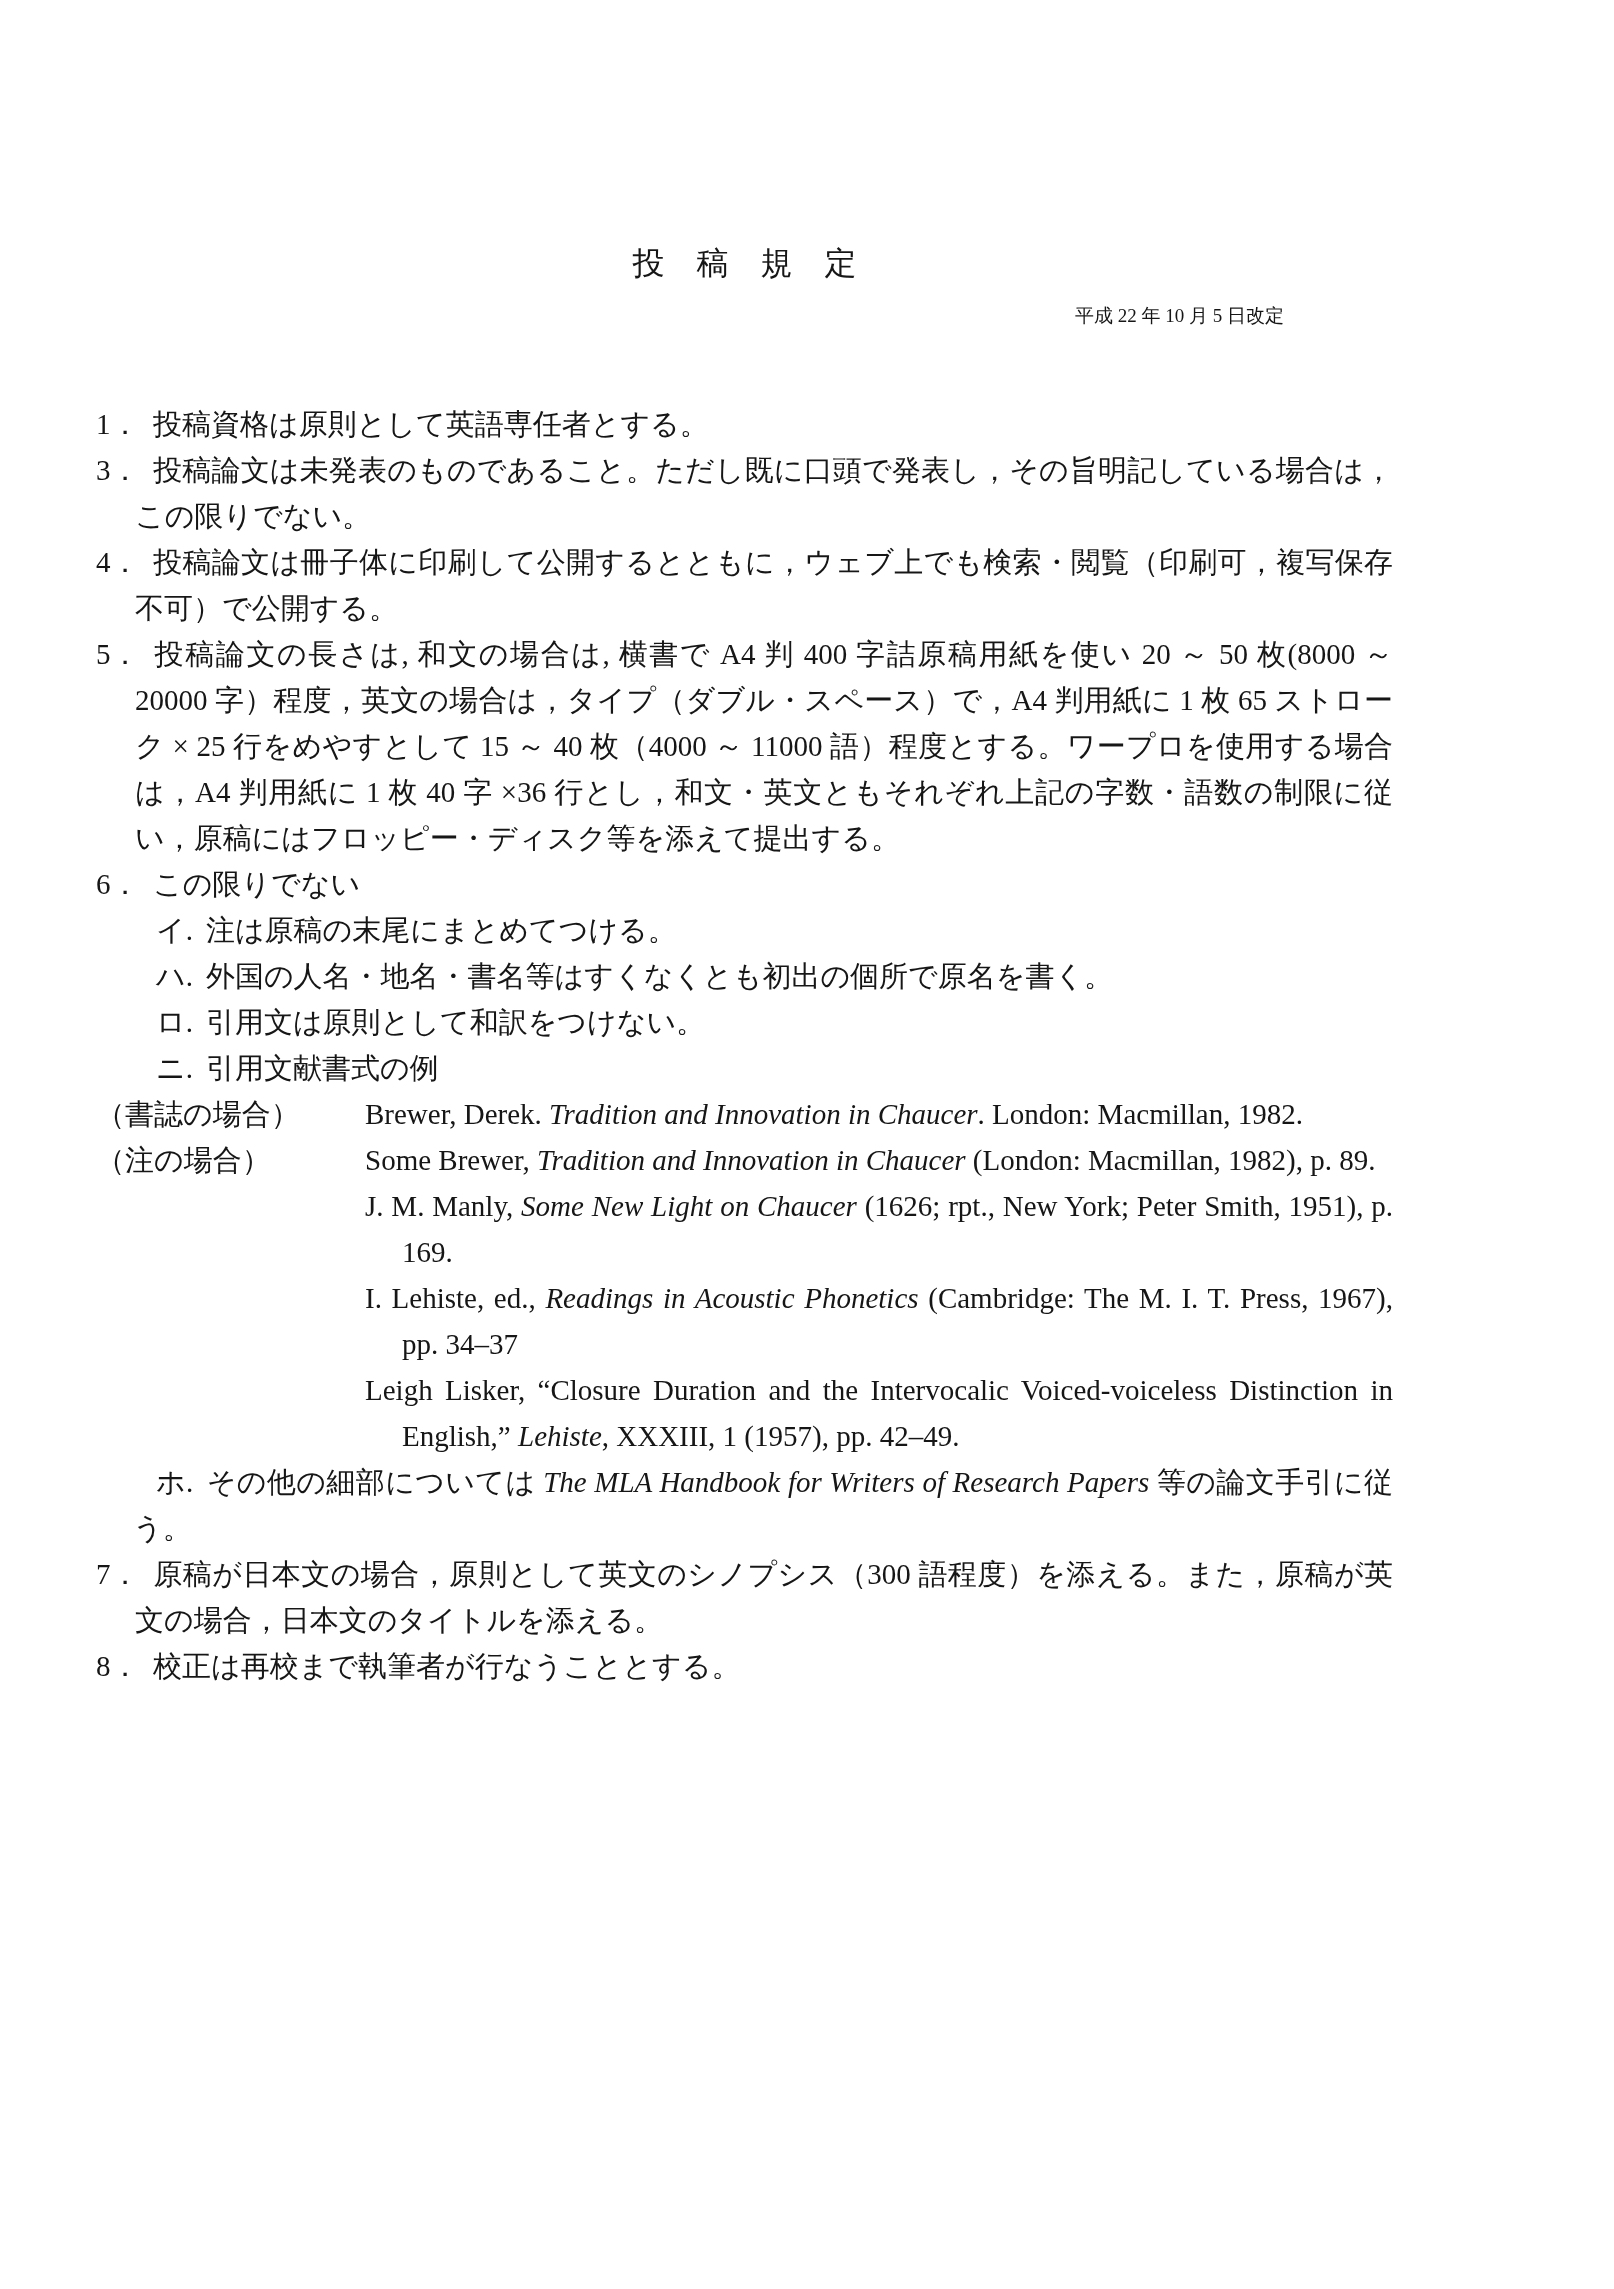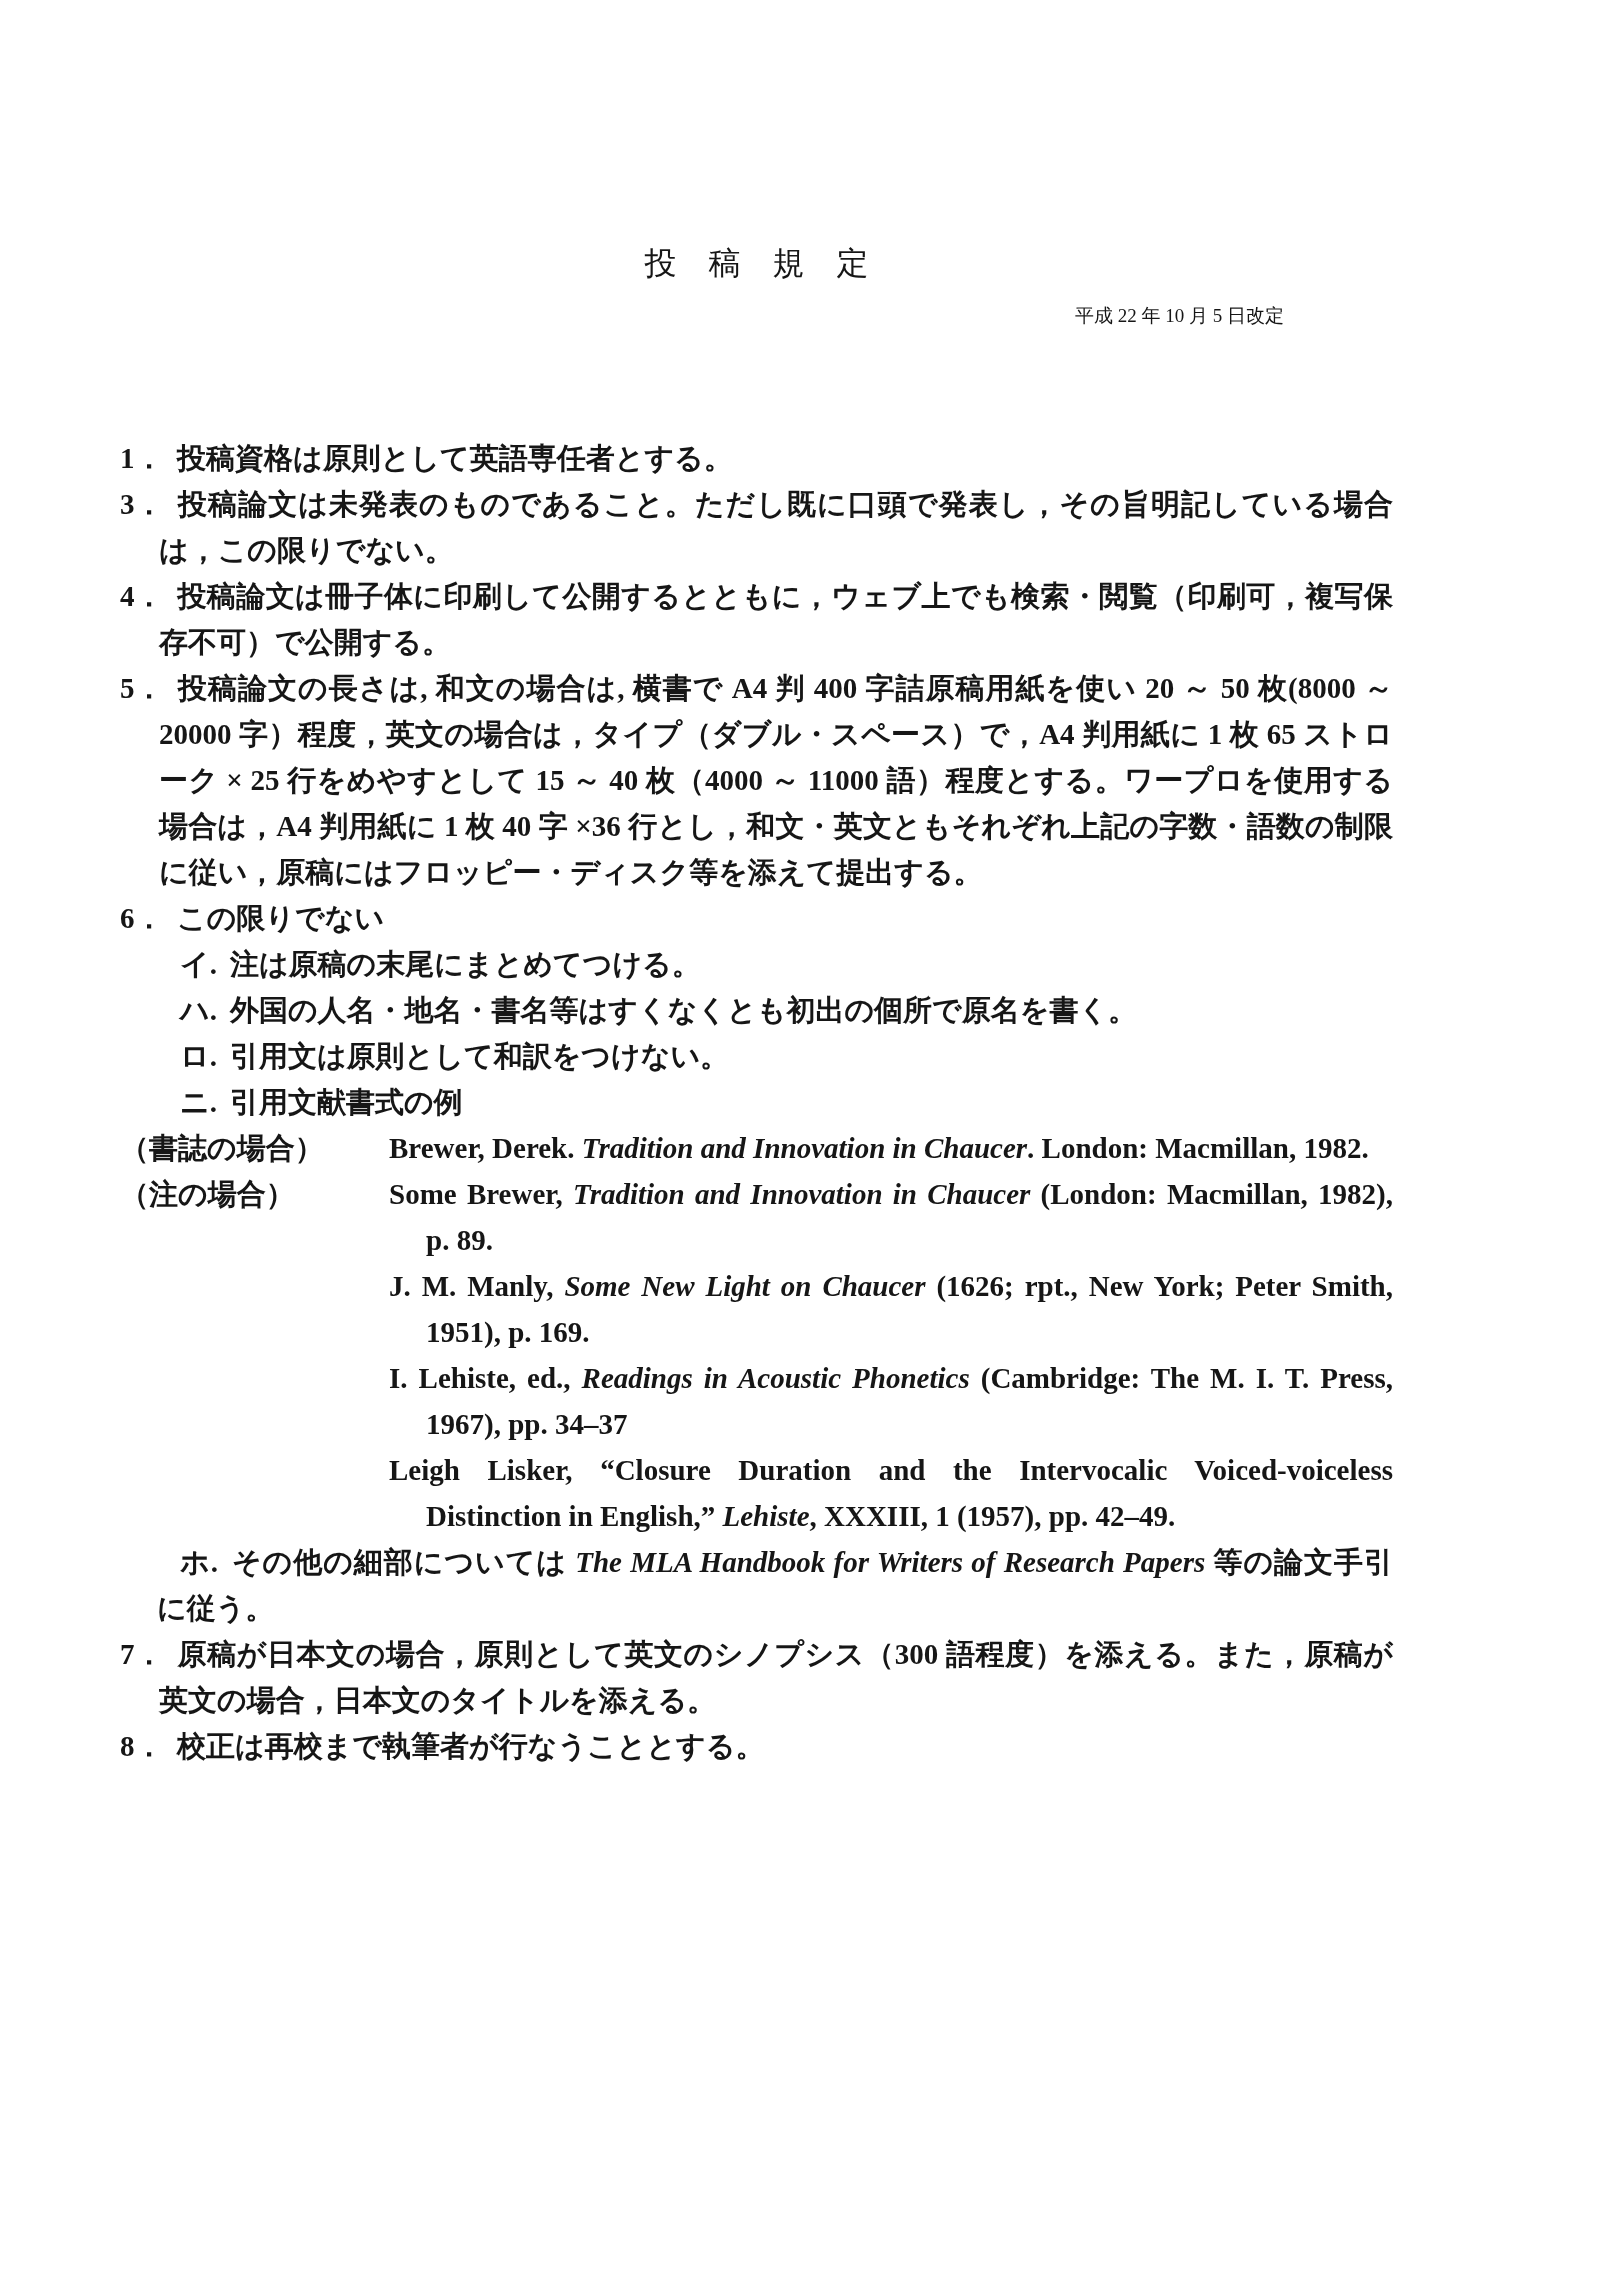"投 稿 規 定" .doc { padding: 245px 221px 0 120px -> 245px 221px 0 96px }
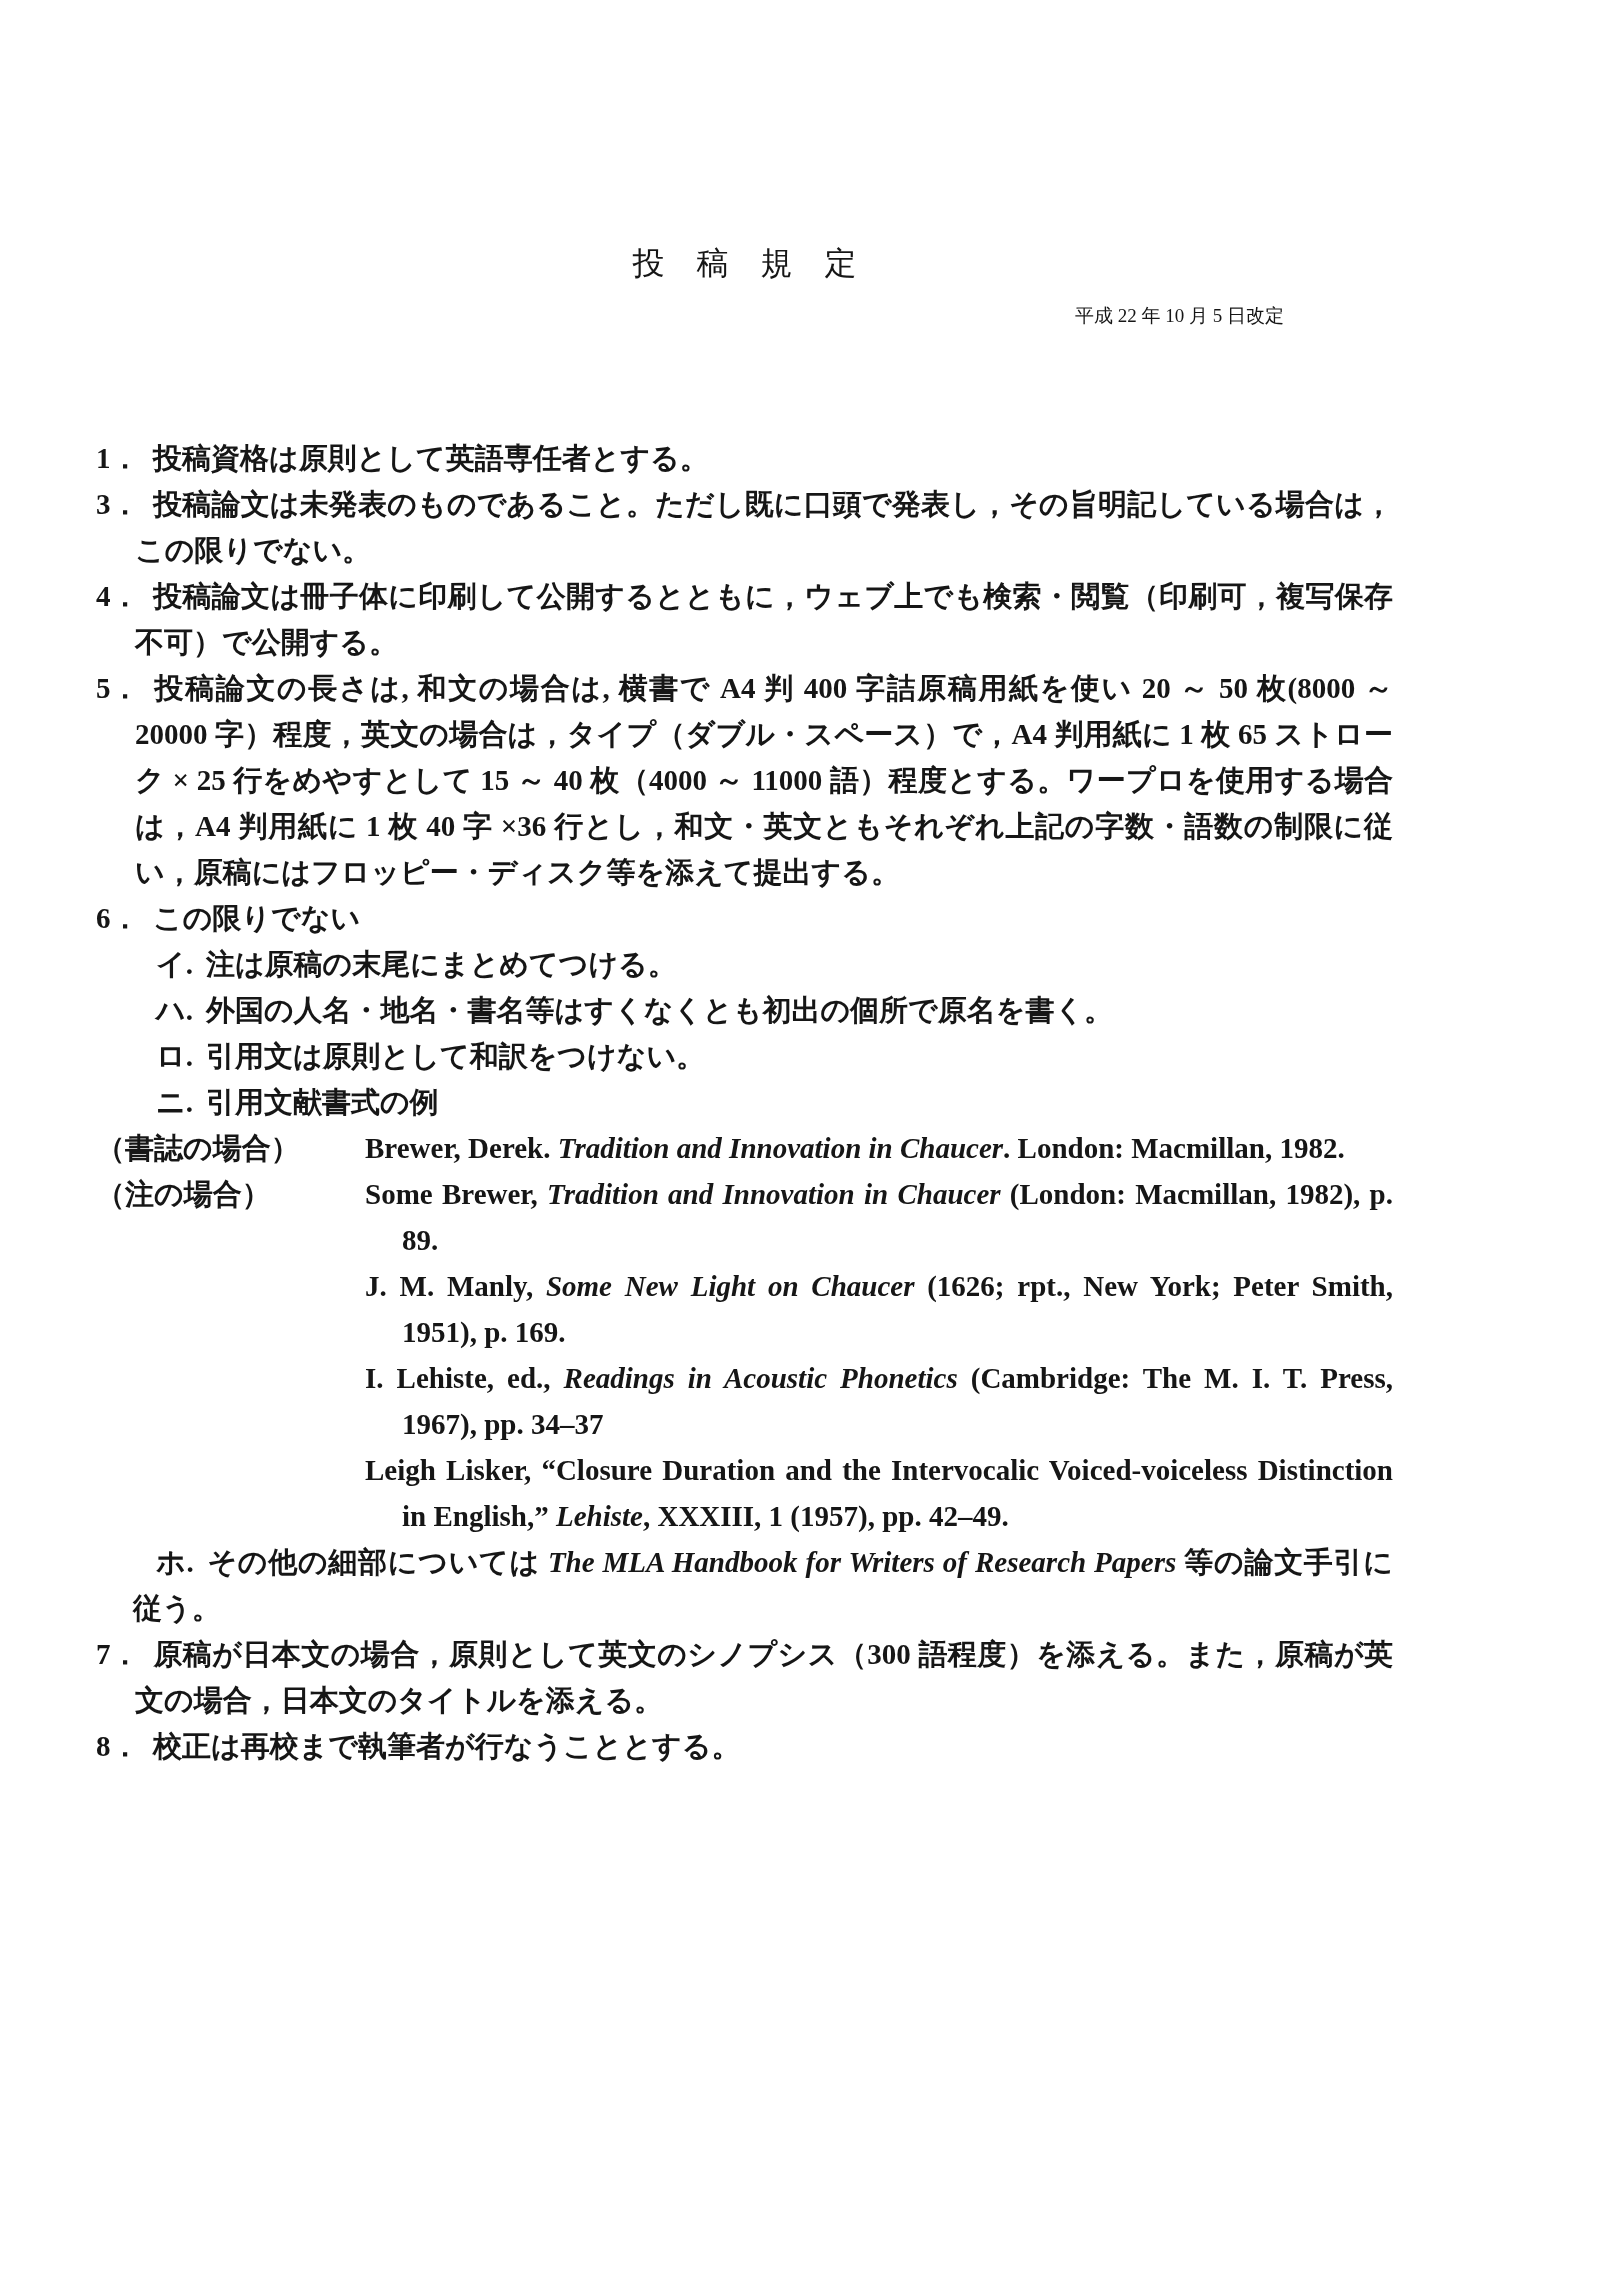"1． 投稿資格は原則として英語専任者とする。" .body { font-weight: bold -> none; margin-top: 103px -> 69px }
